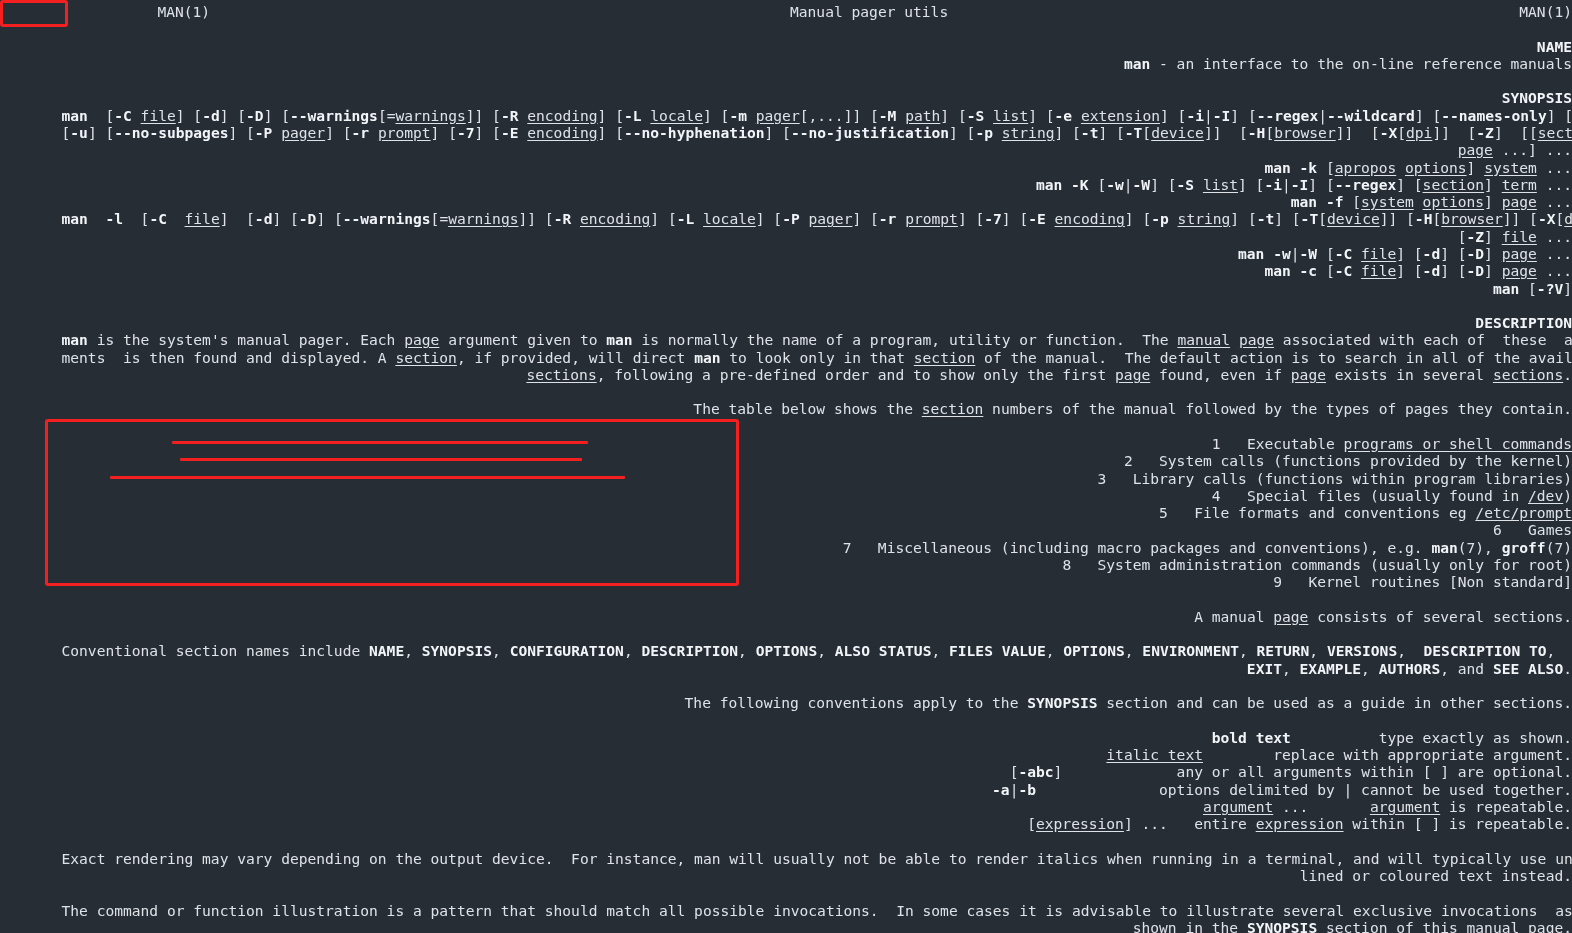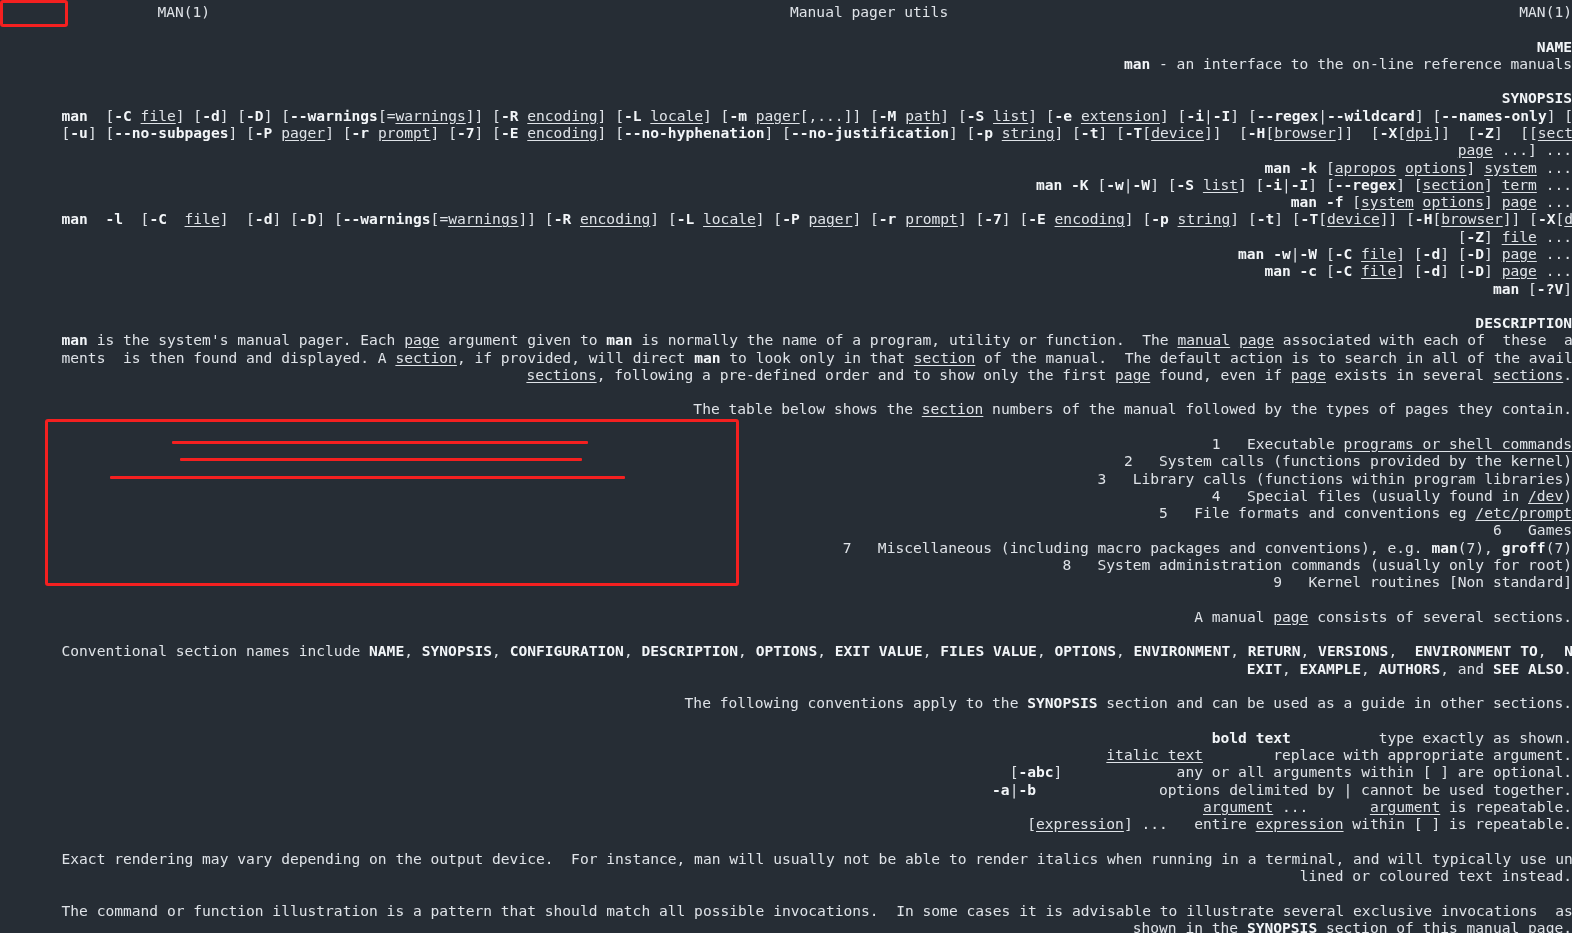"EXIT VALUE" b { text: EXIT VALUE -> ALSO STATUS }
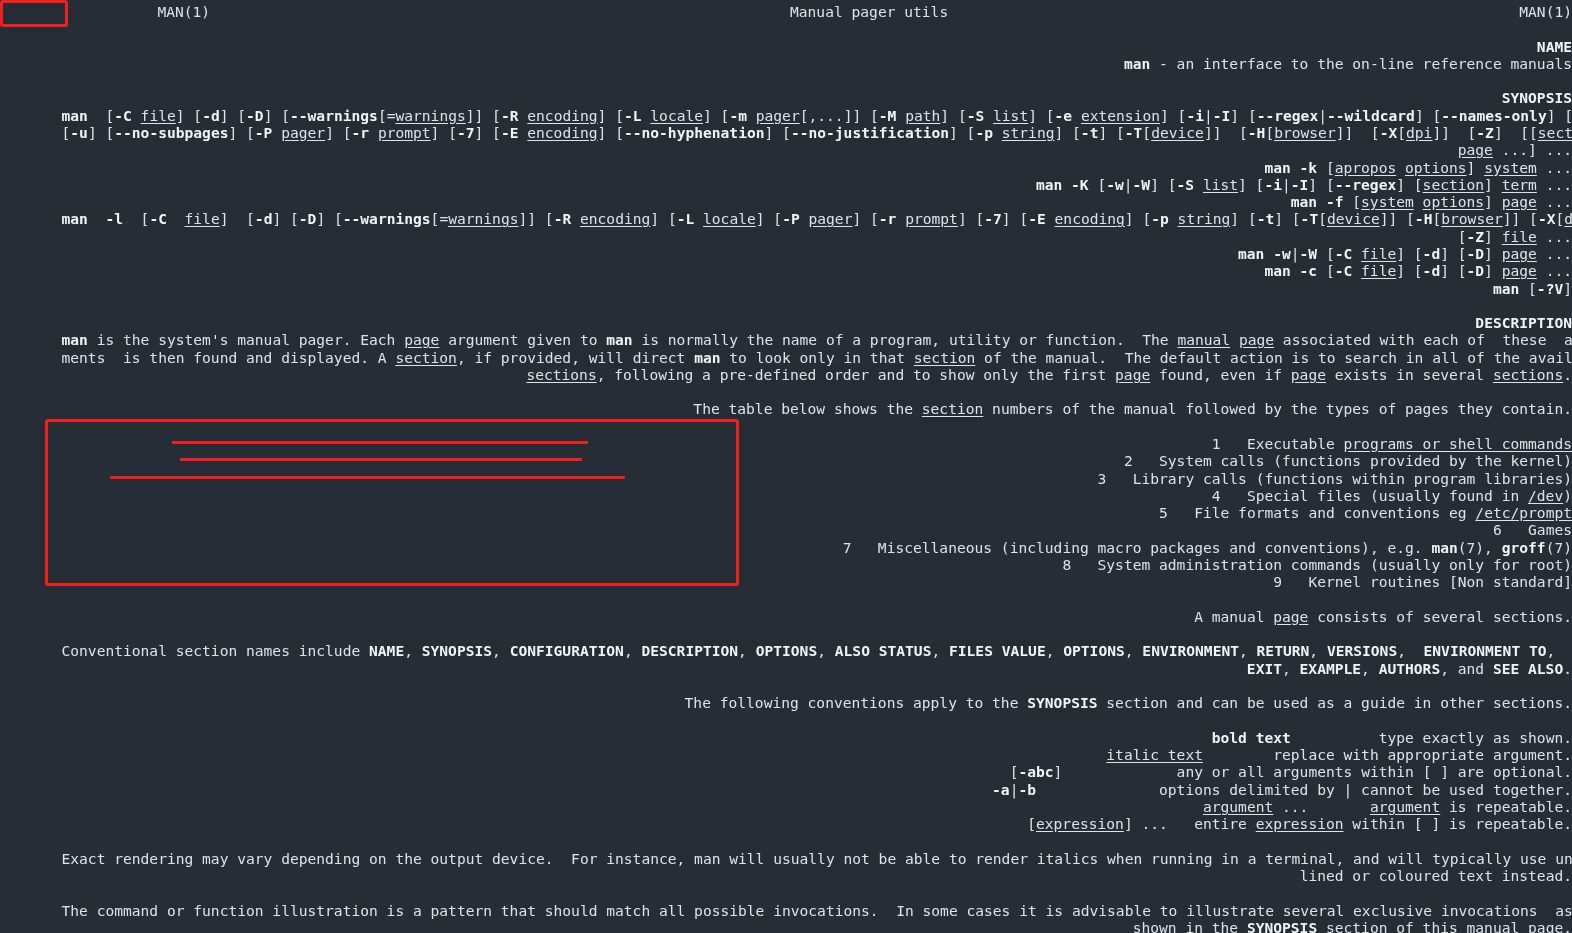"ENVIRONMENT TO" b { text: ENVIRONMENT -> DESCRIPTION }
